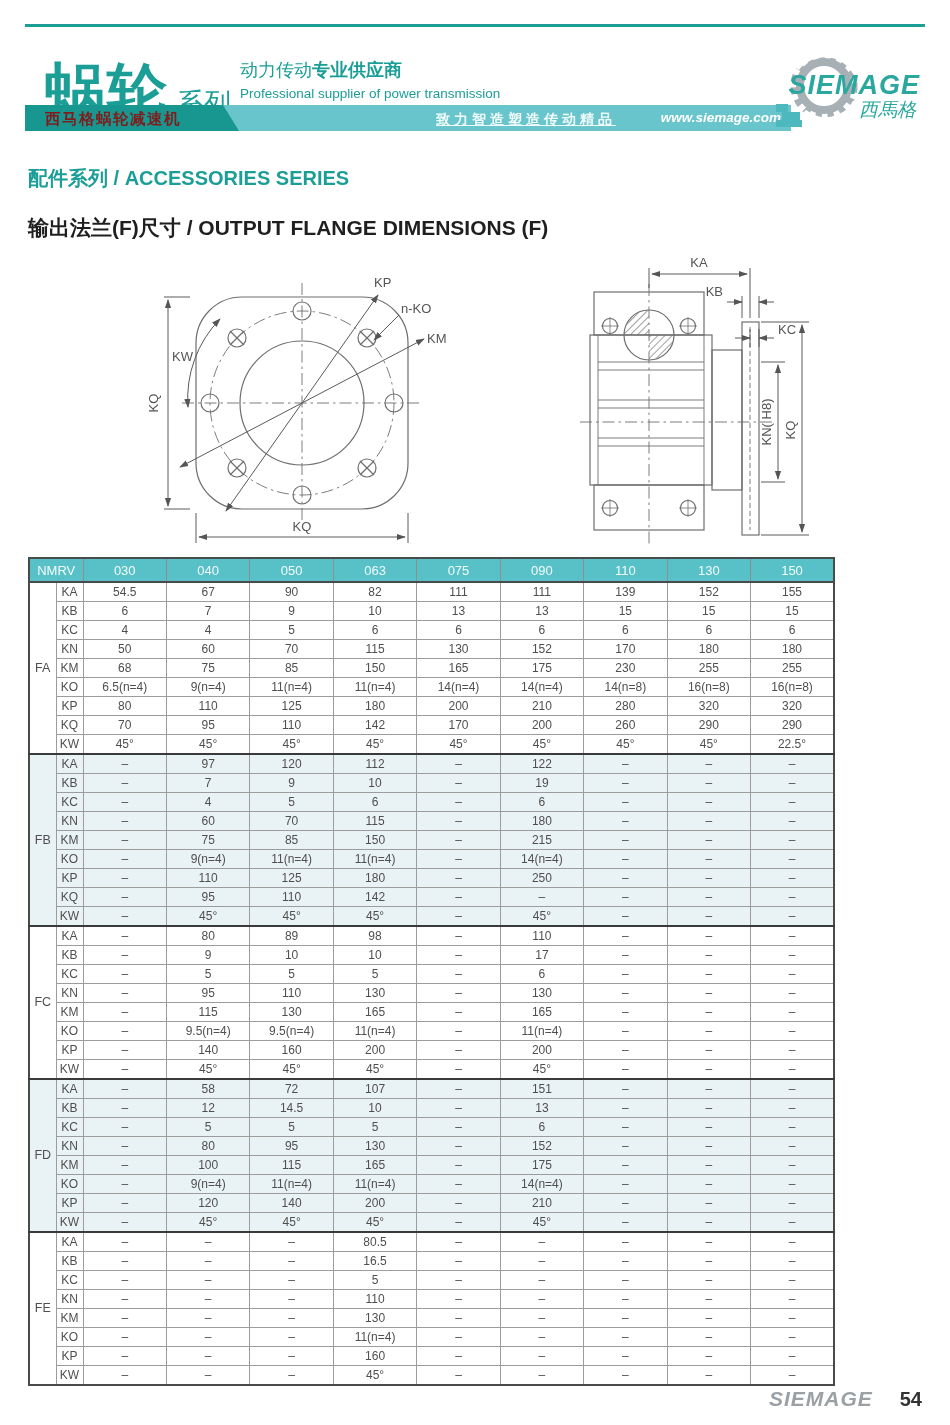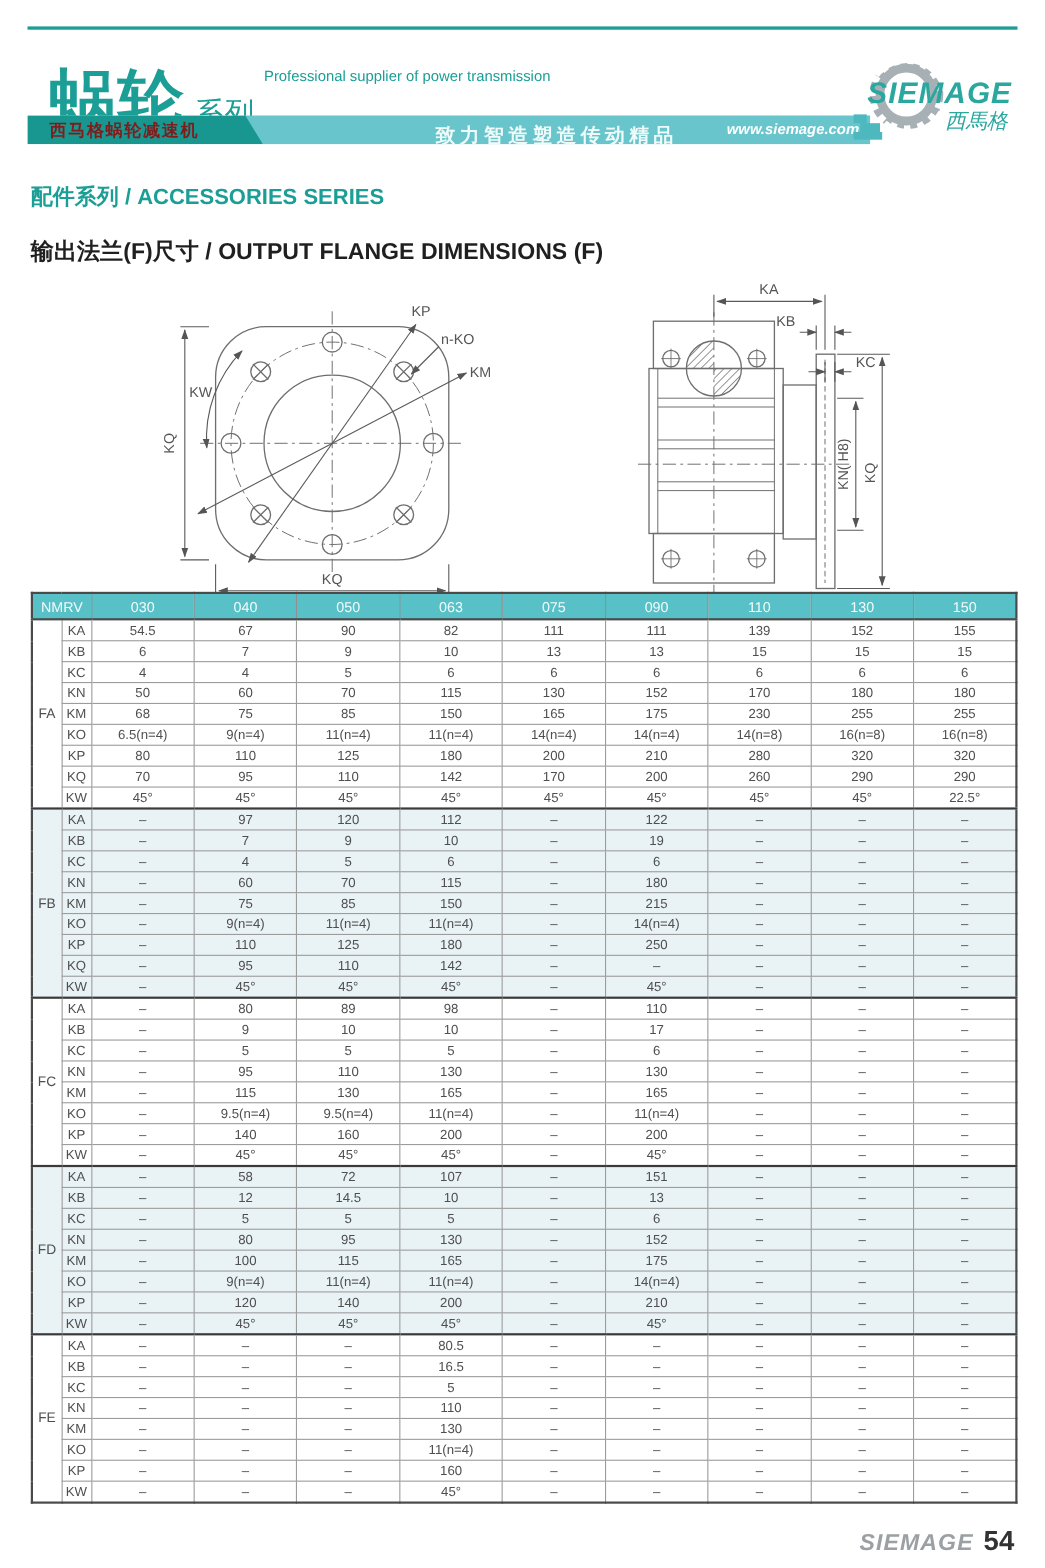"动力传动专业供应商" div.cn { html: none -> <div><span>动力传动</span><span>专业供应商</span></div> }
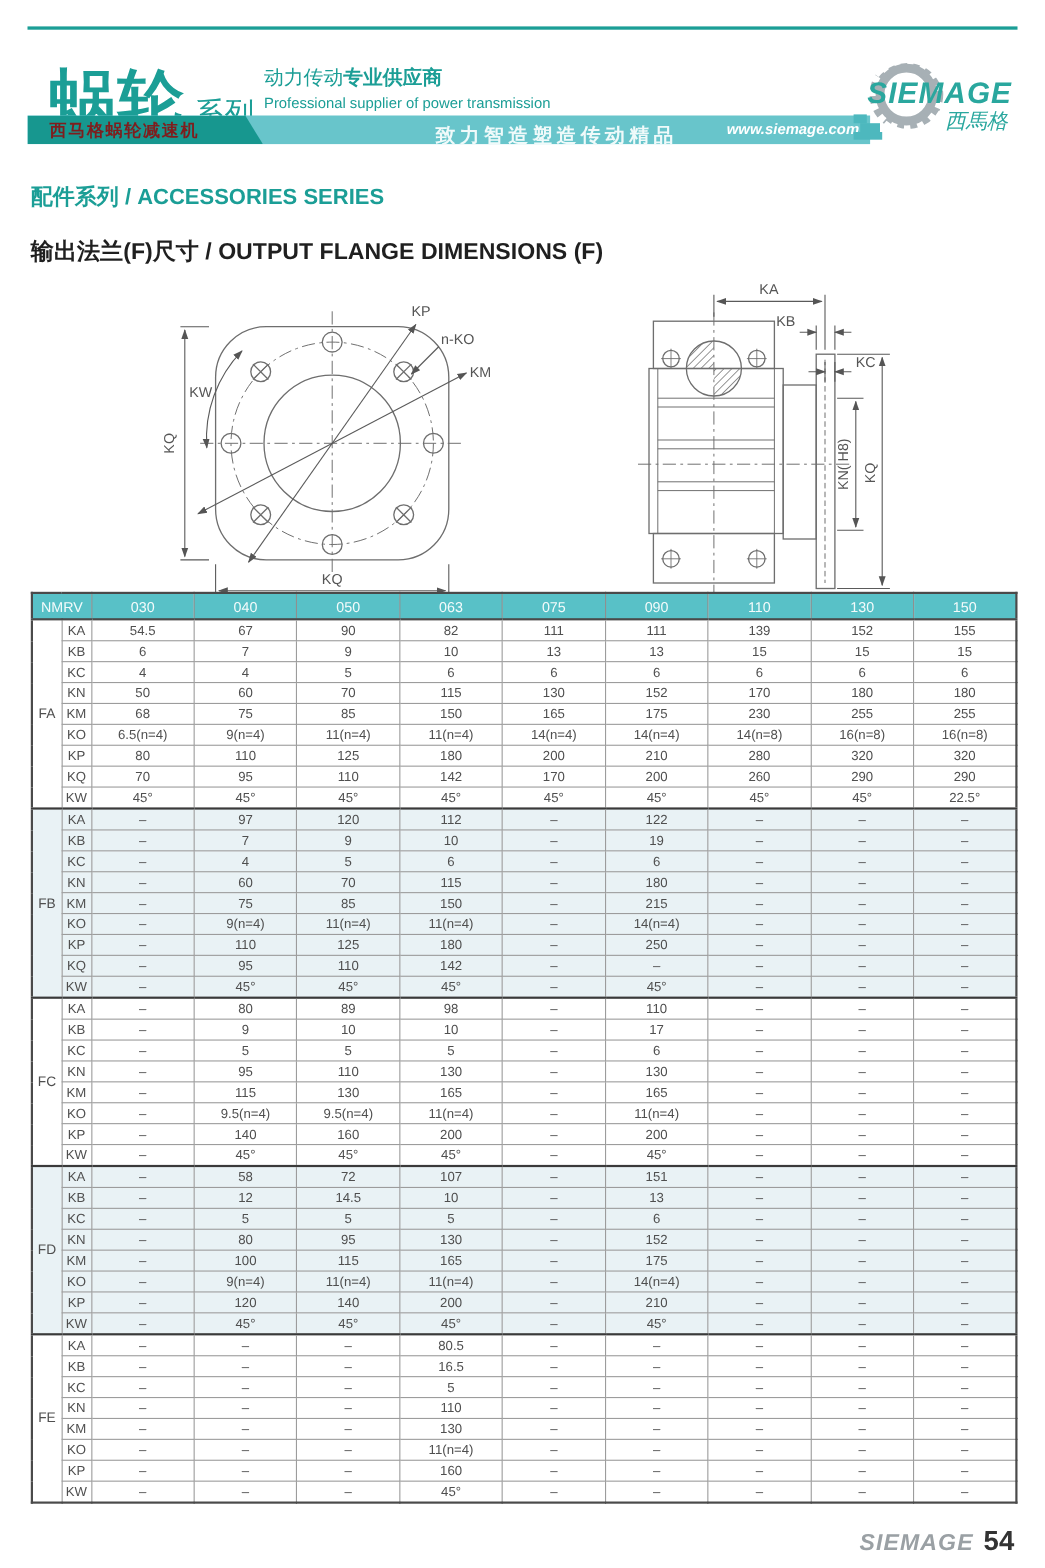"致力智造塑造传动精品" .banner .slogan { font-size: 18px -> 14px; text-decoration: none -> underline }
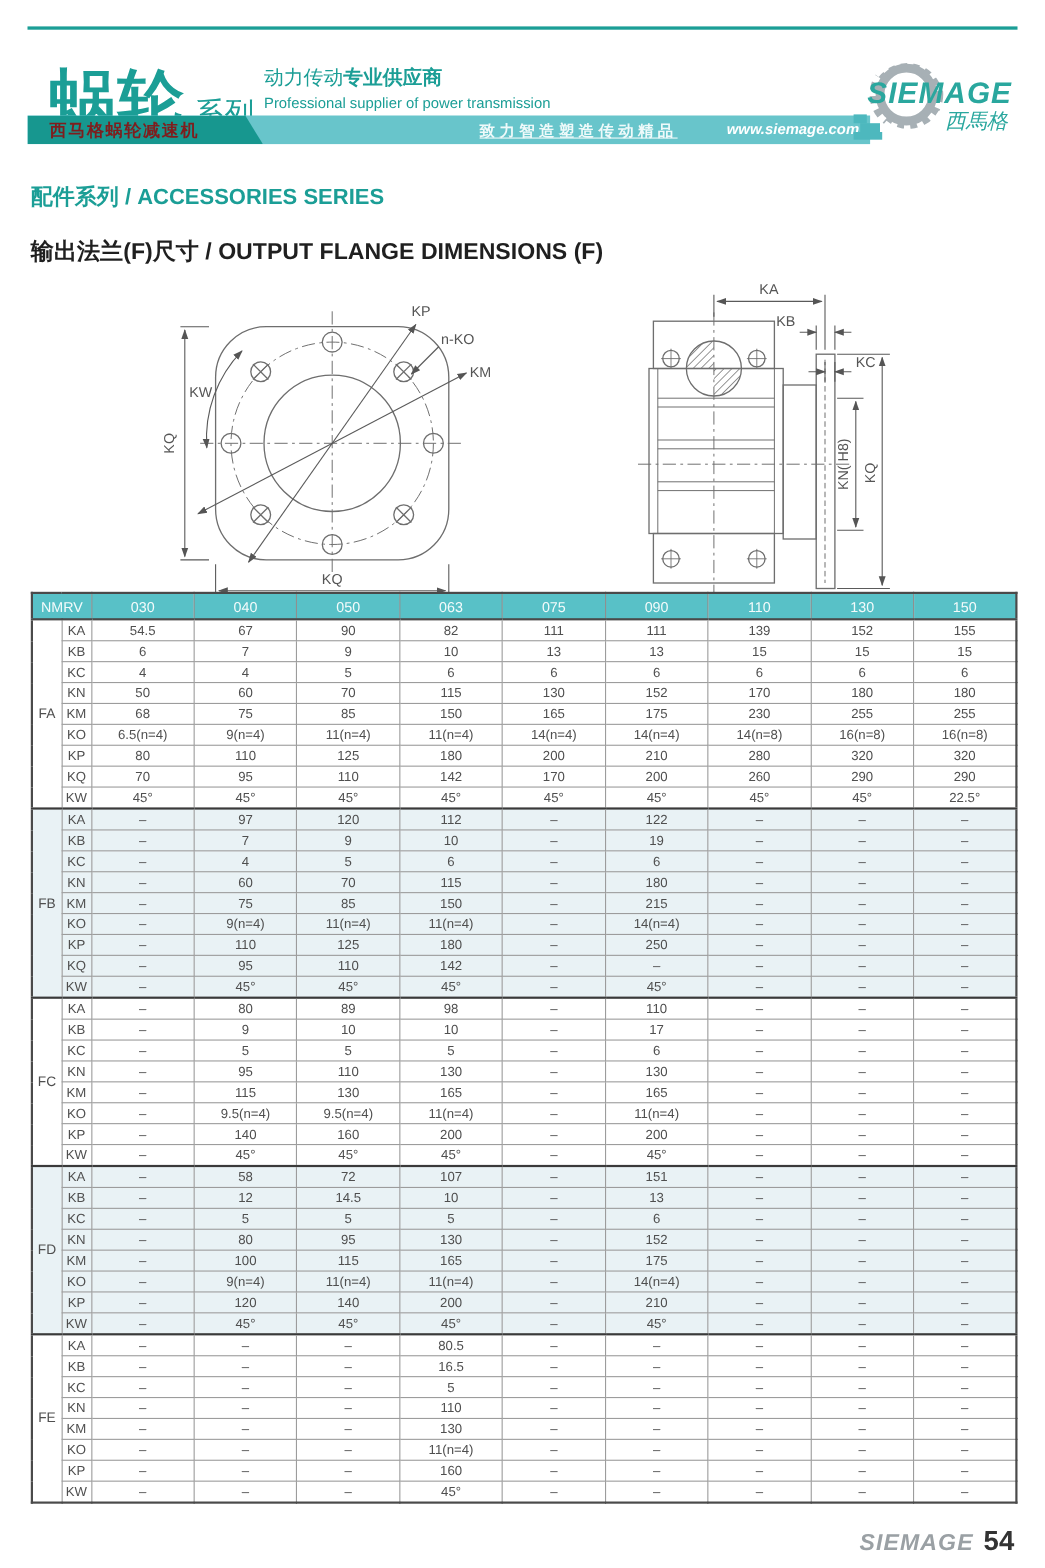"NMRV" .dim-table { top: 538px -> 557px; width: 897px -> 807px }
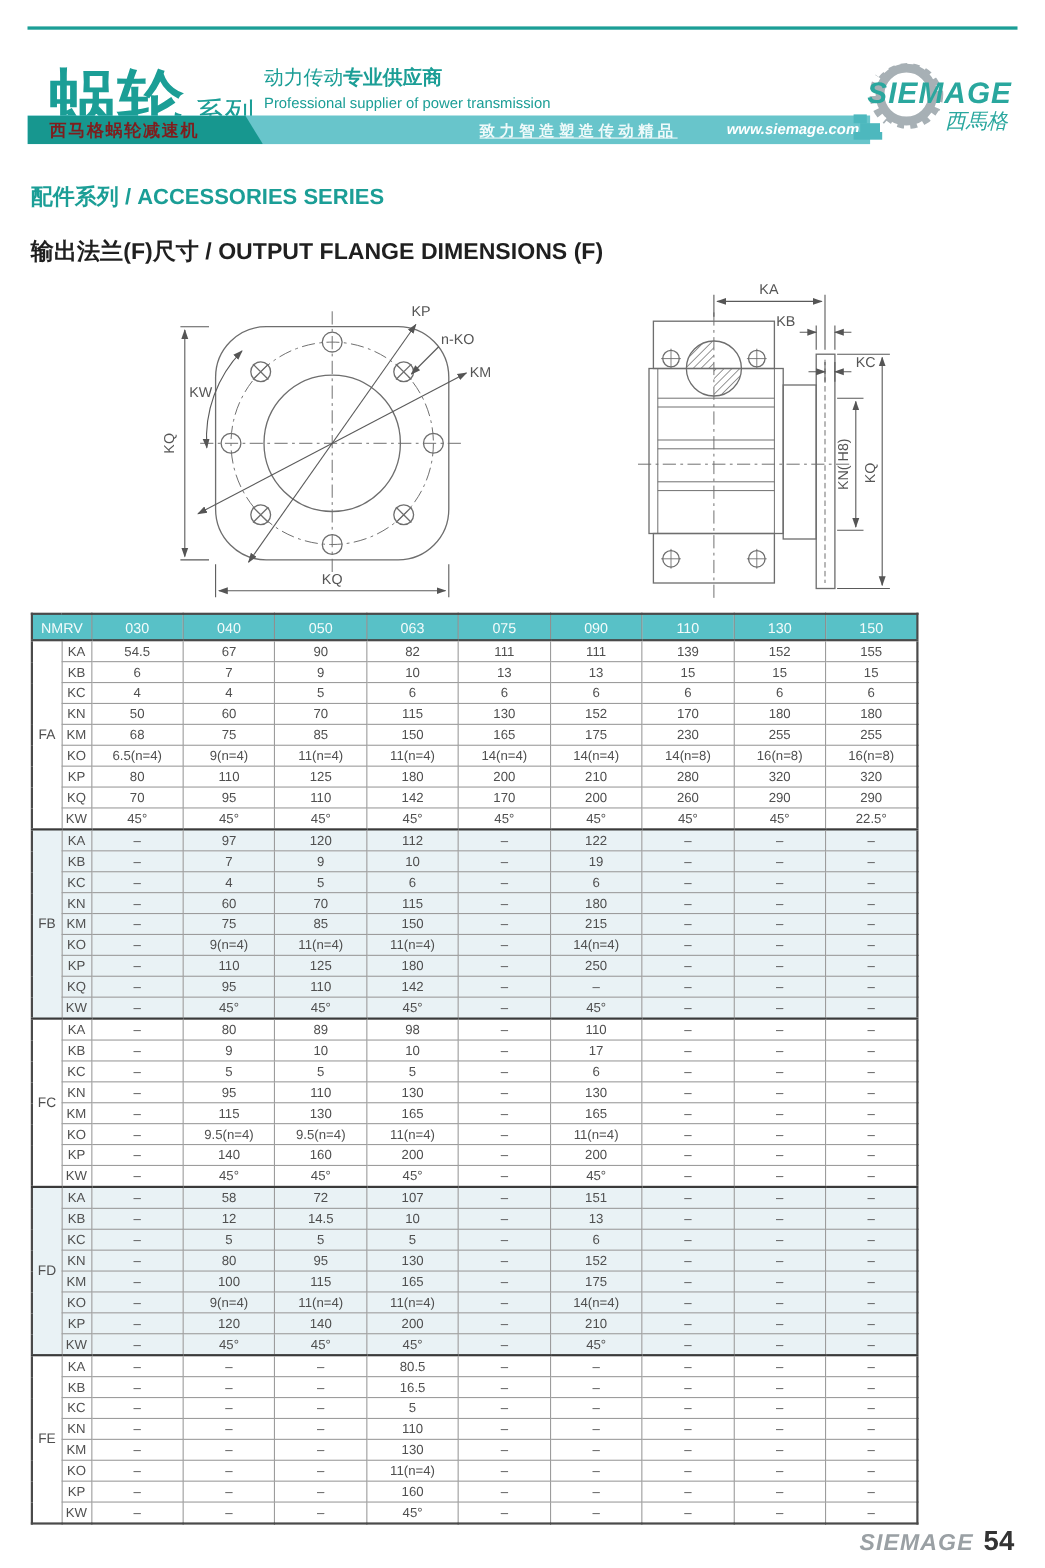"54" .footer .fpage { font-size: 25px -> 20px; margin-left: 9px -> 27px }
